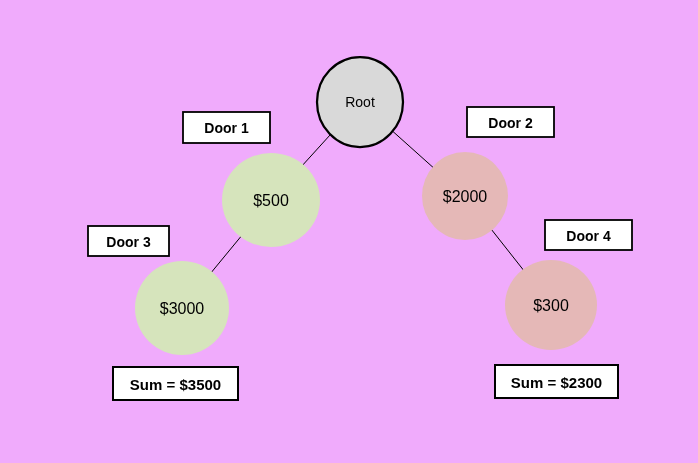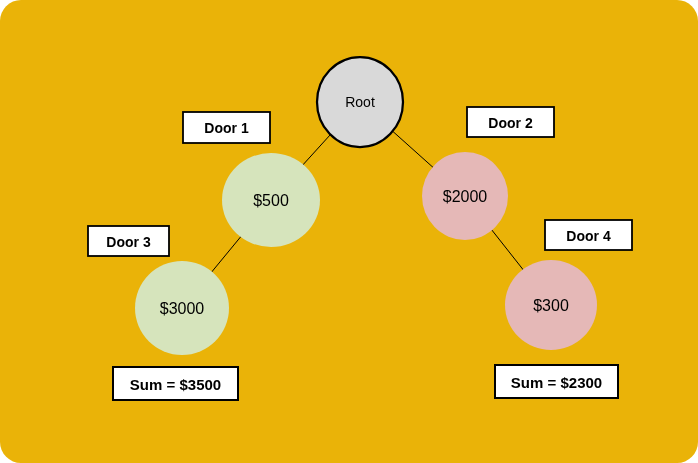"Root" .canvas { background: #eab308 -> #f0abfc; border-radius: 21px -> none }
